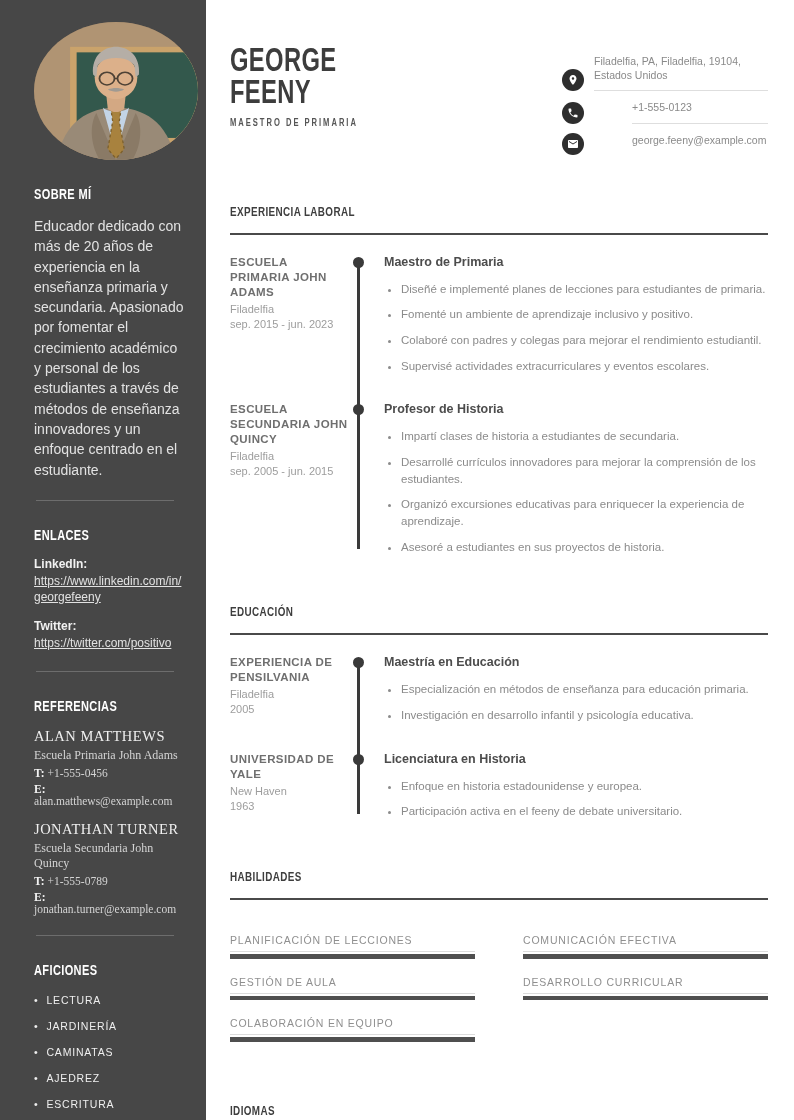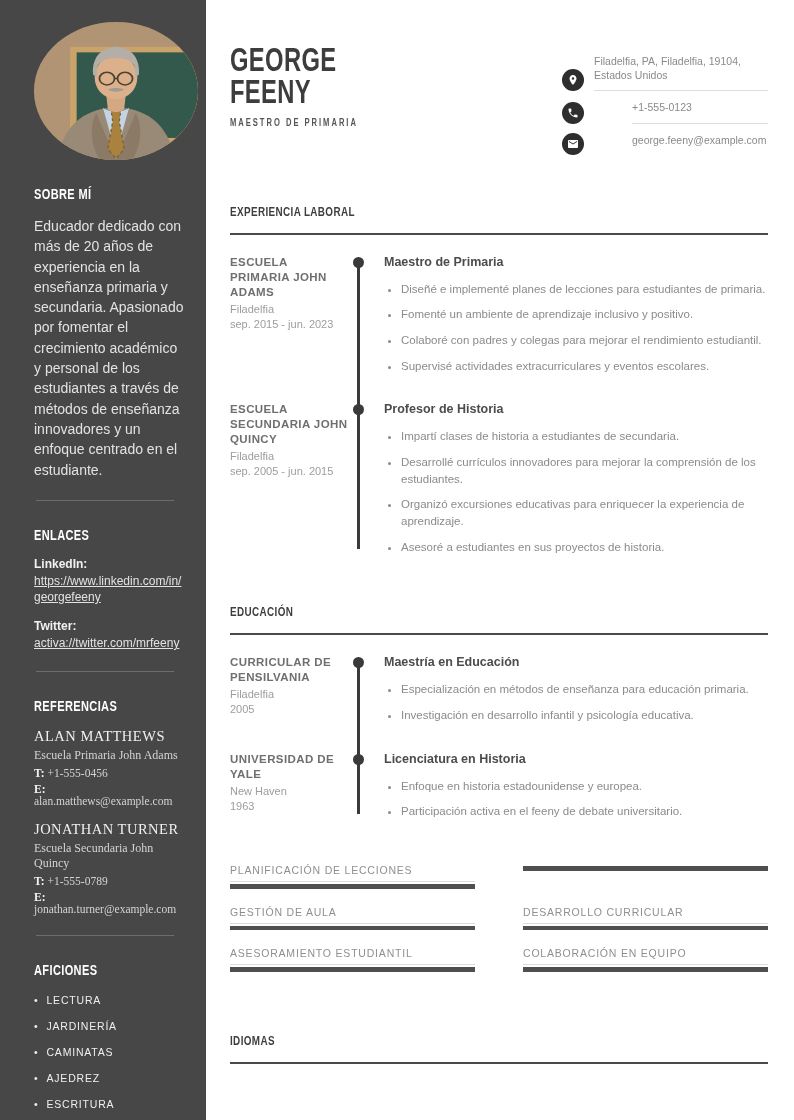"activa://twitter.com/mrfeeny" a.link-url { text: activa://twitter.com/mrfeeny -> https://twitter.com/positivo }
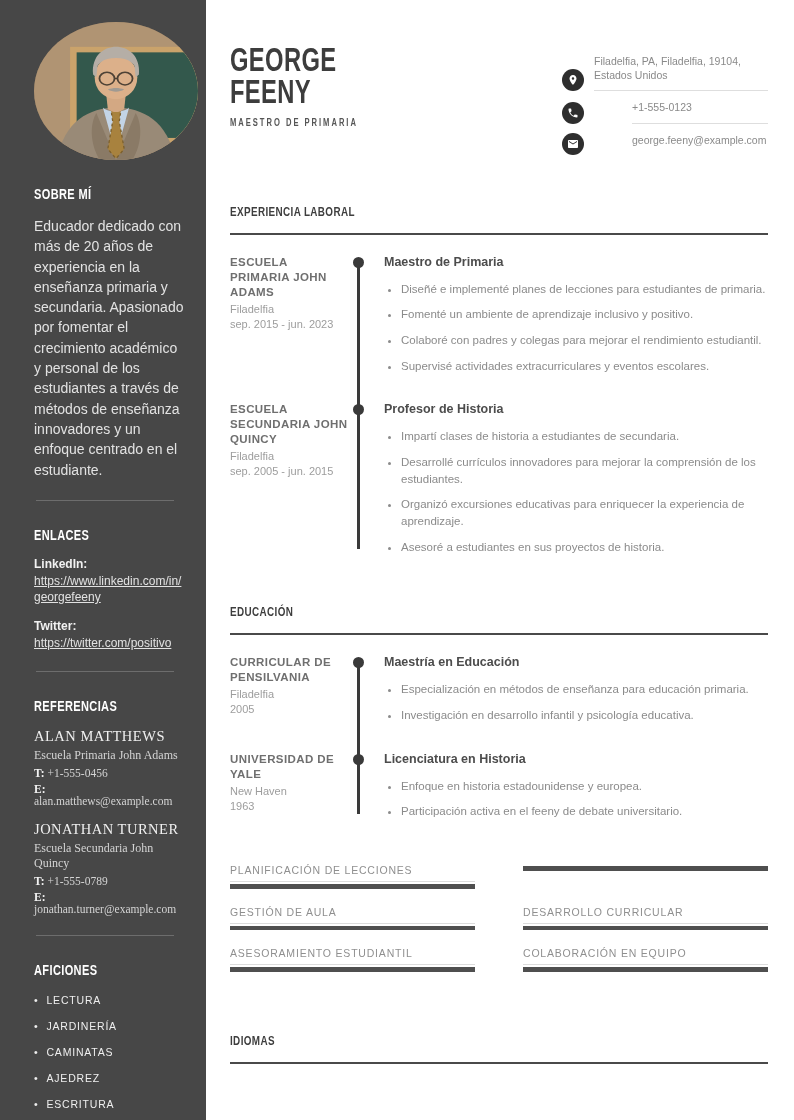"CURRICULAR DE PENSILVANIA" div.e-org { text: CURRICULAR -> EXPERIENCIA }
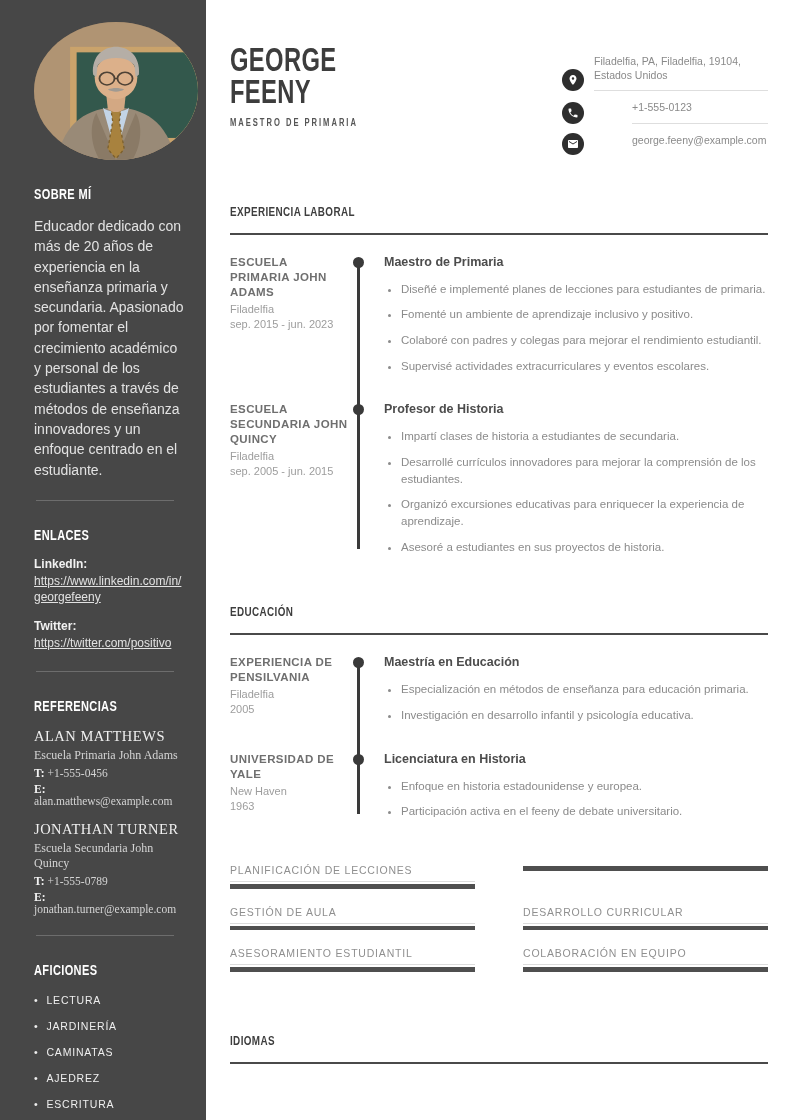"HABILIDADES" h3.main-h { html: none -> <h3><span>HABILIDADES</span></h3> }
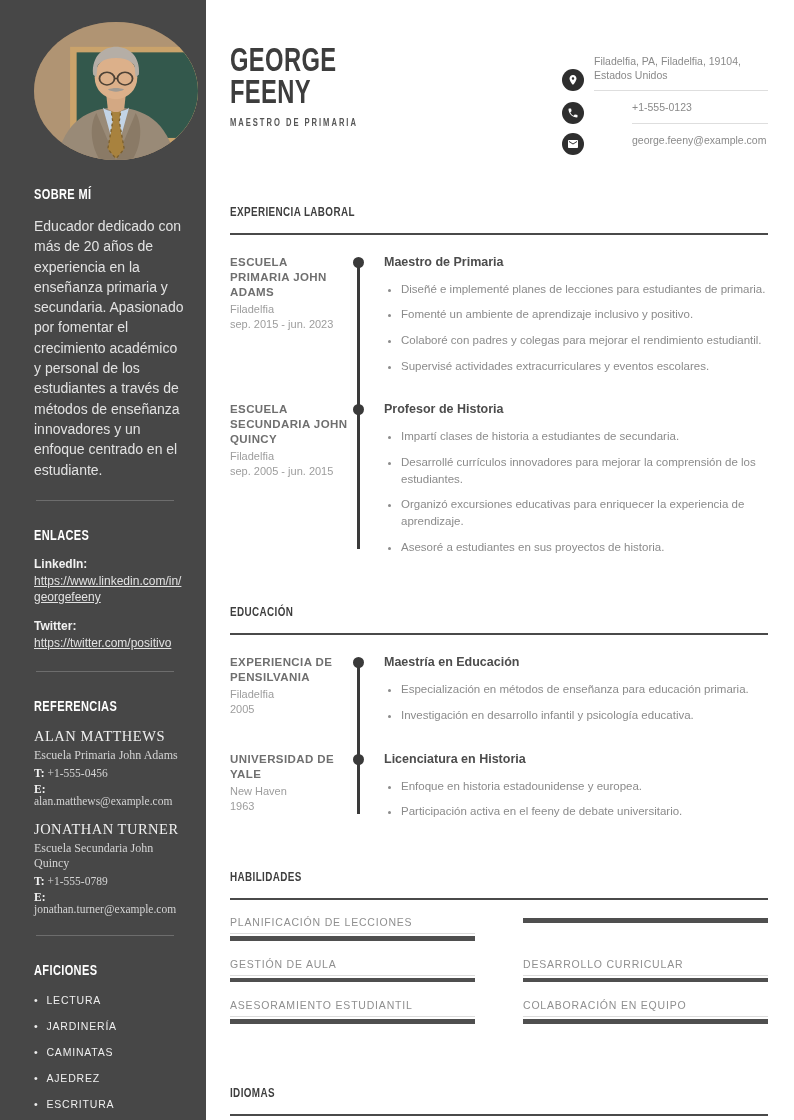"PLANIFICACIÓN DE LECCIONES" .bars { margin-top: 16px -> 34px }
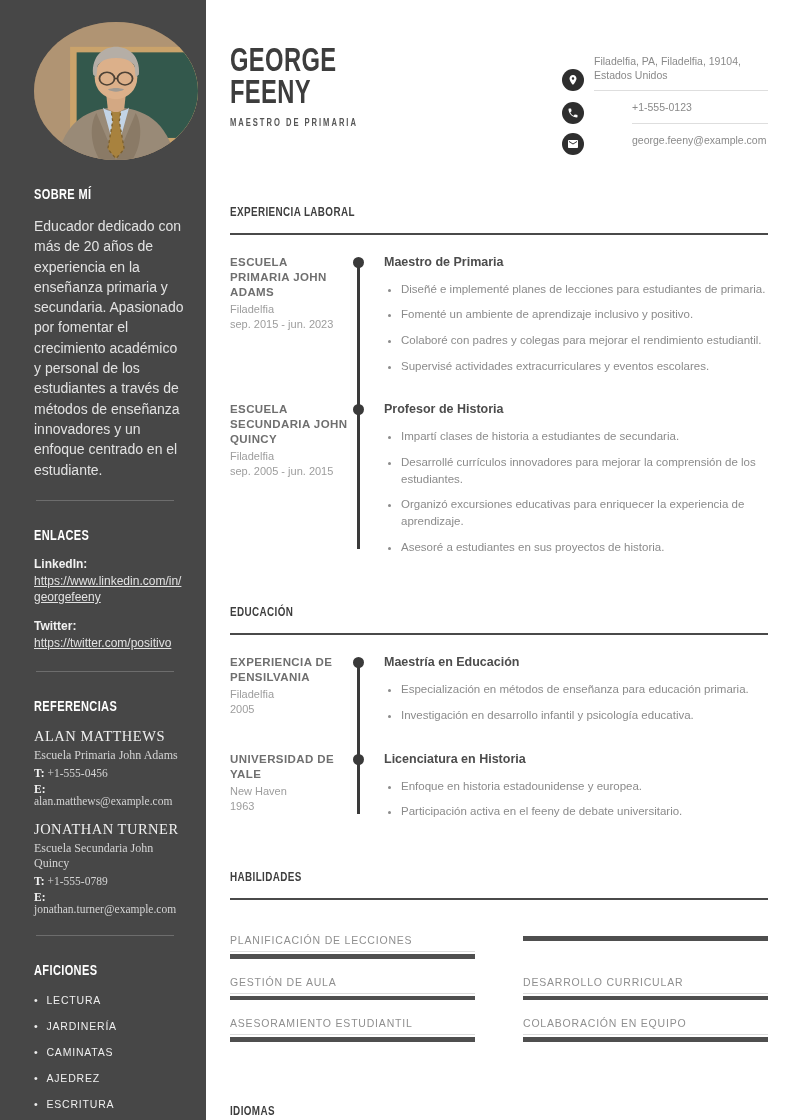"COMUNICACIÓN EFECTIVA" div.bar-label { html: none -> <div>COMUNICACIÓN EFECTIVA</div> }
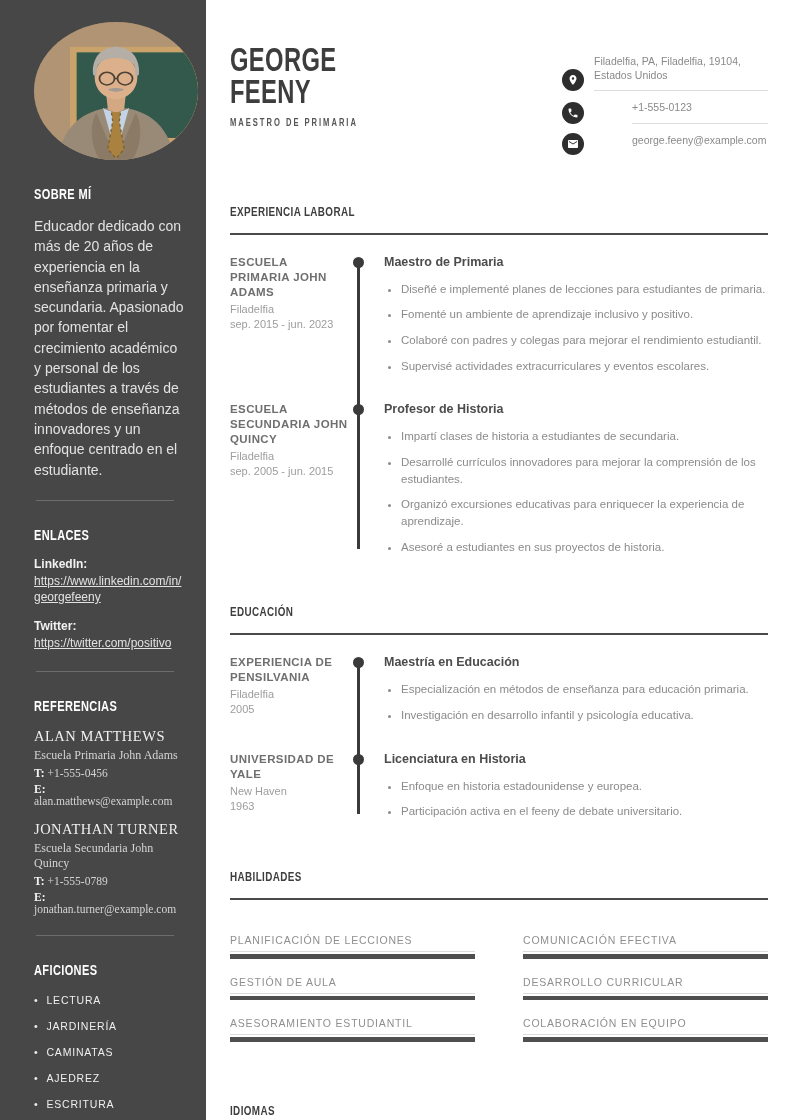"ASESORAMIENTO ESTUDIANTIL" div { html: <div> <div>ASESORAMIENTO ESTUDIANTIL</div> <div> <div></div> </div> </div> -> none }
